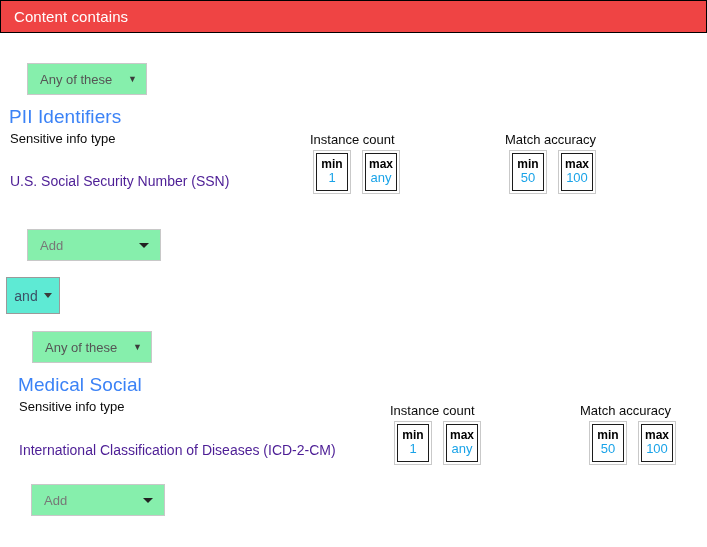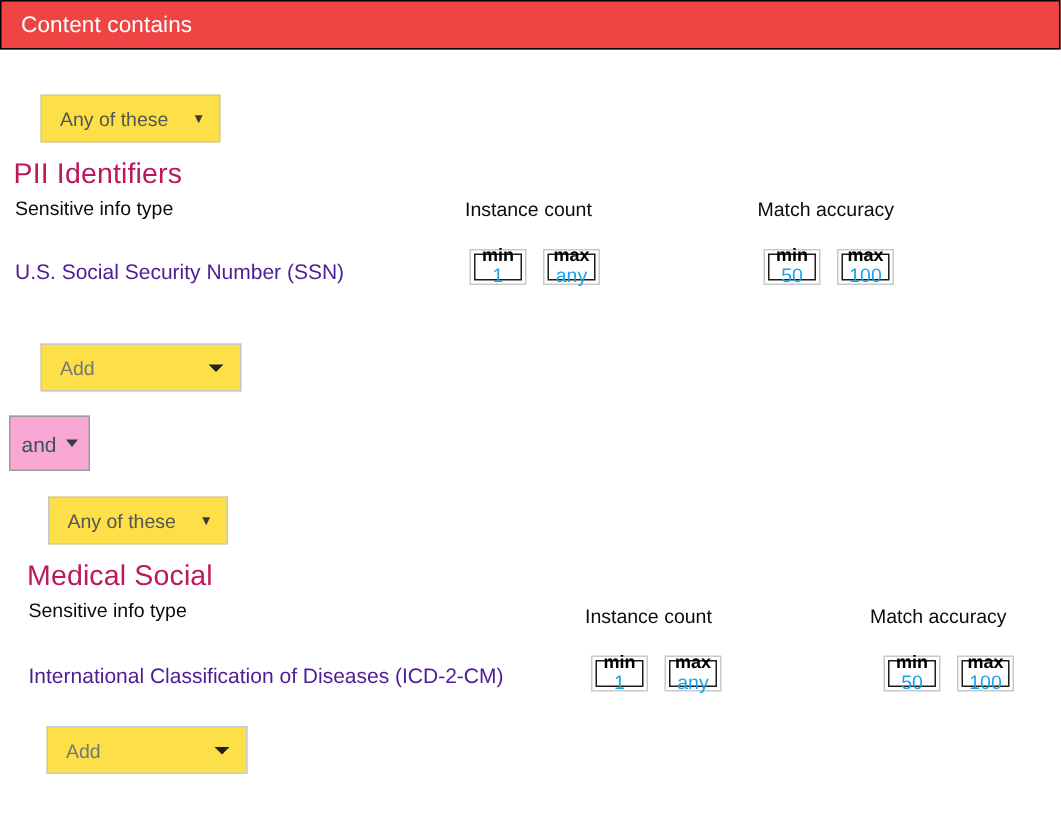"Any of these" .dropdown { background: #fde047 -> #86efac }
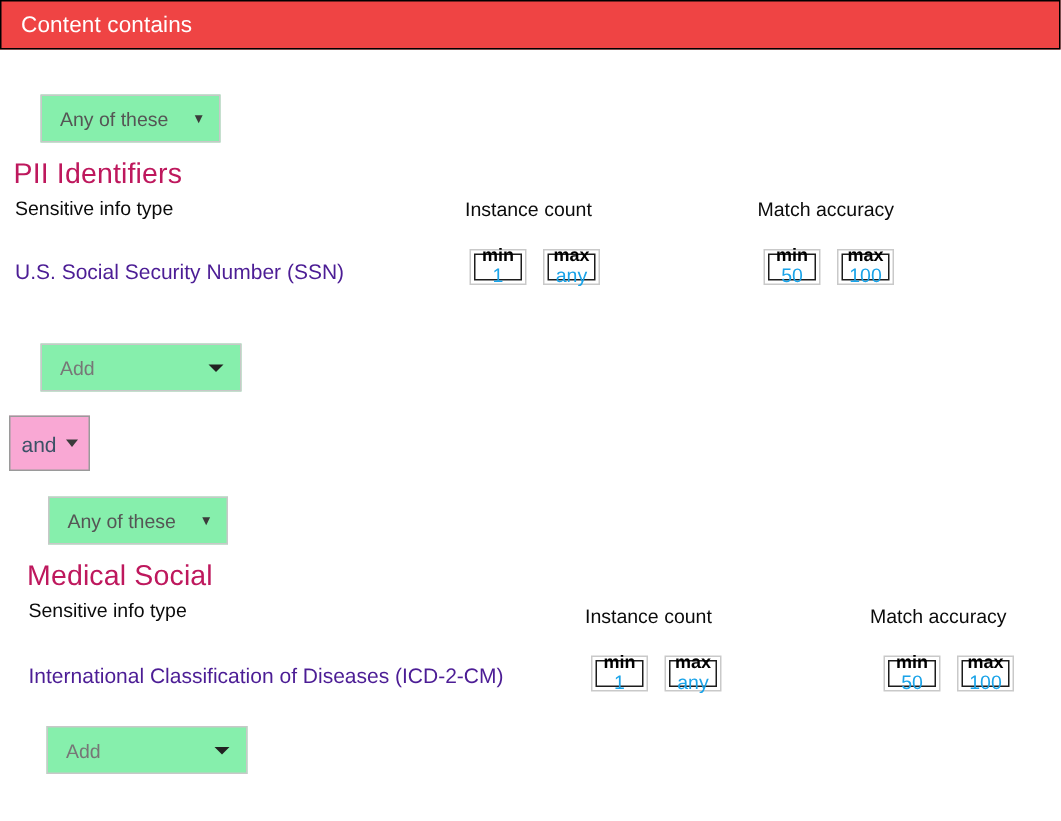"PII Identifiers" .group-title { color: #be185d -> #3b82f6 }
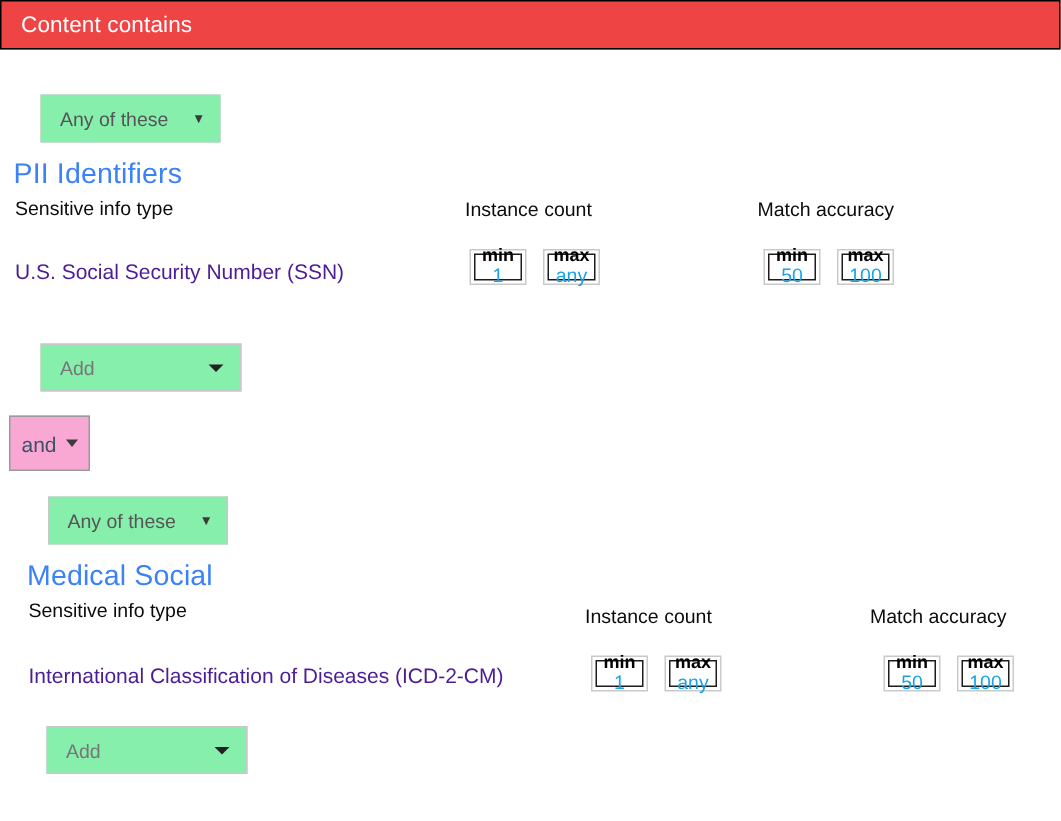"min" .numbox { height: 24px -> 44px; margin-top: 16px -> none }
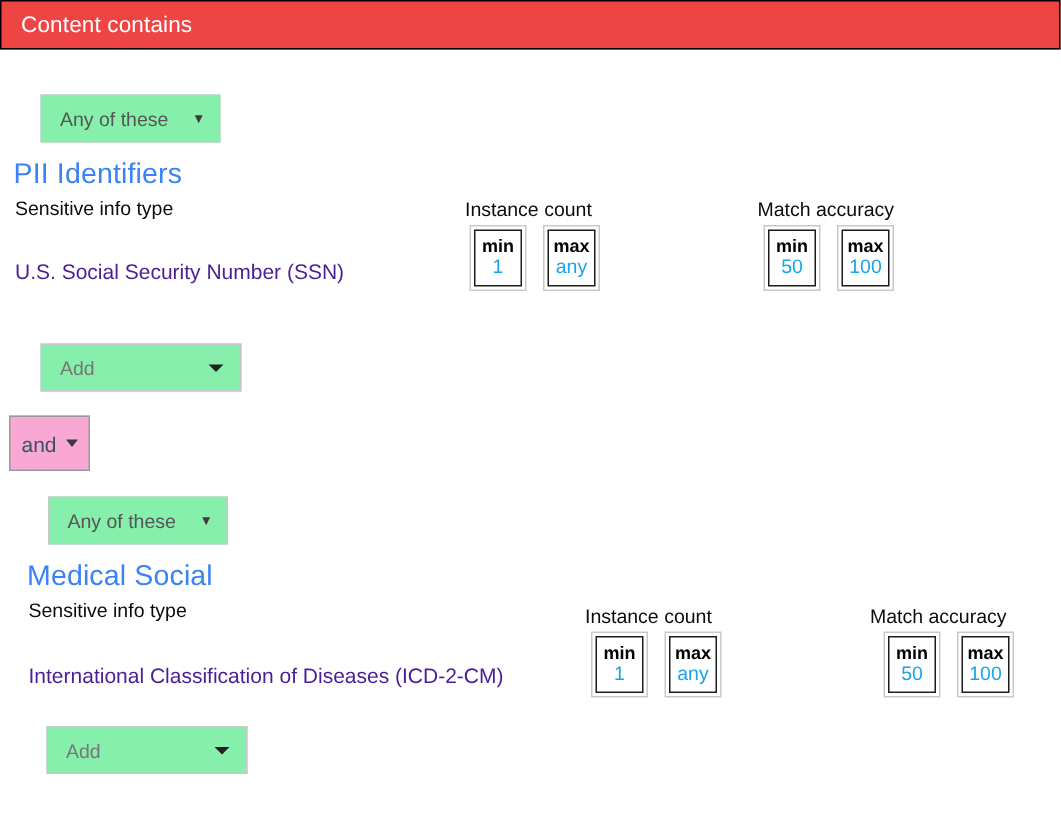"and" .op-button { background: #f9a8d4 -> #5eead4 }
